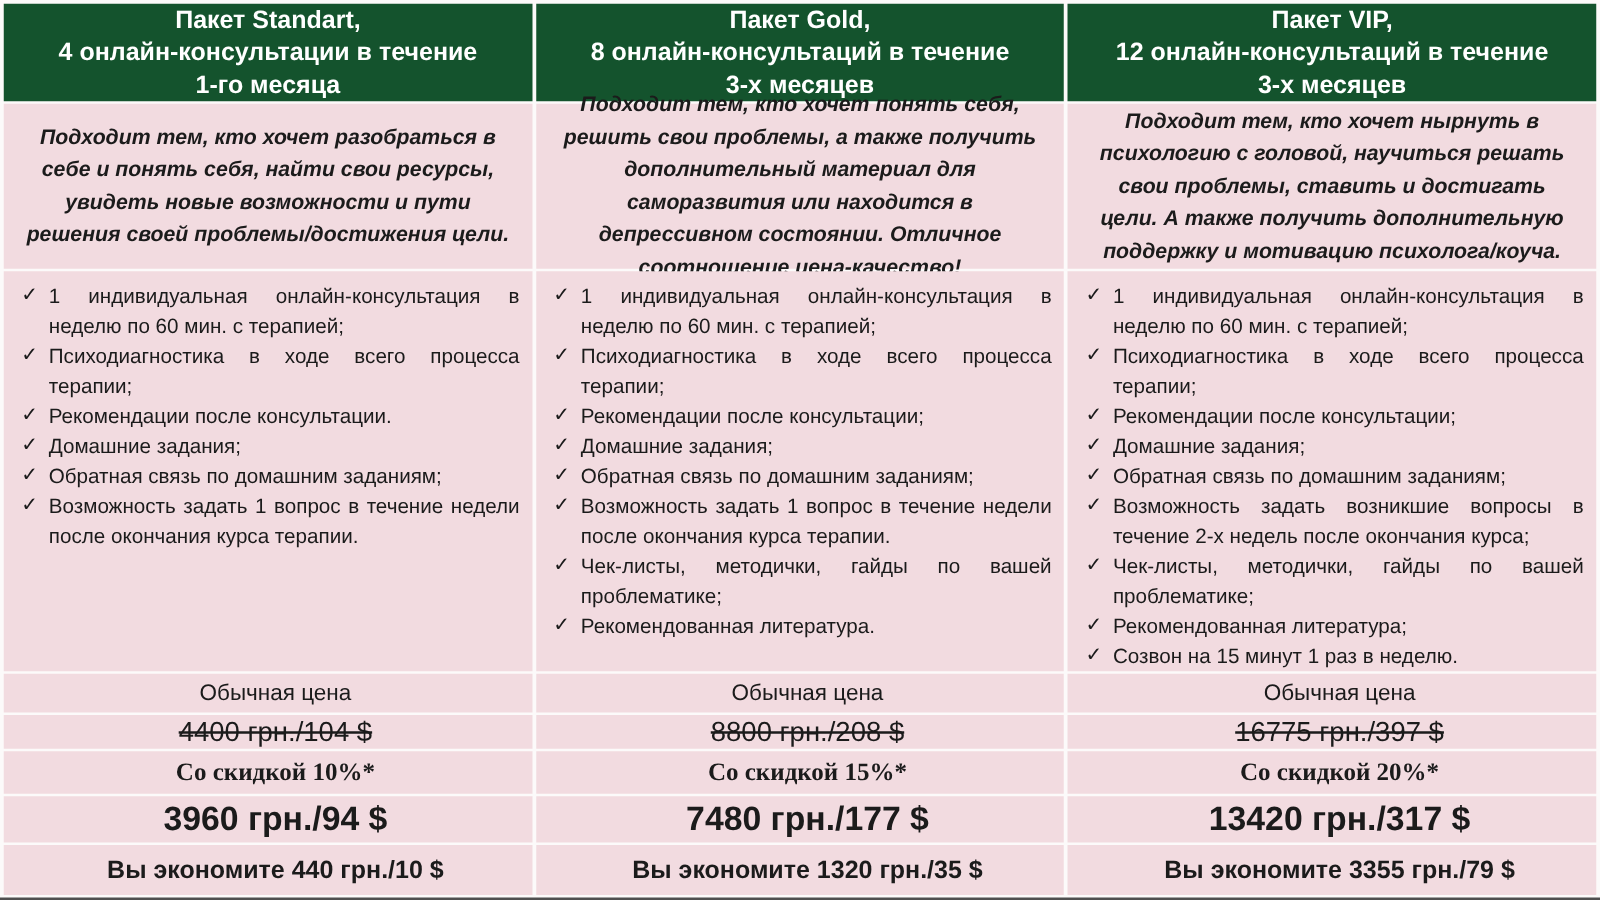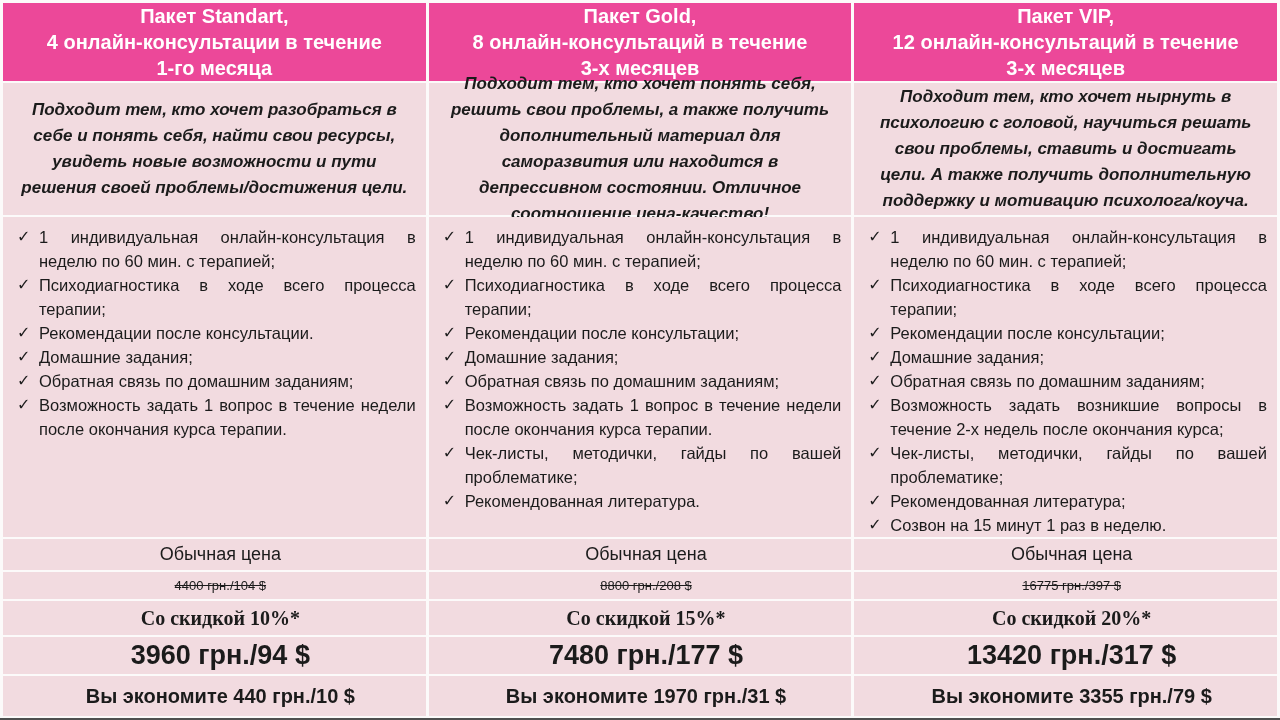"Пакет Standart," .hdr { background: #ec4899 -> #14532d }
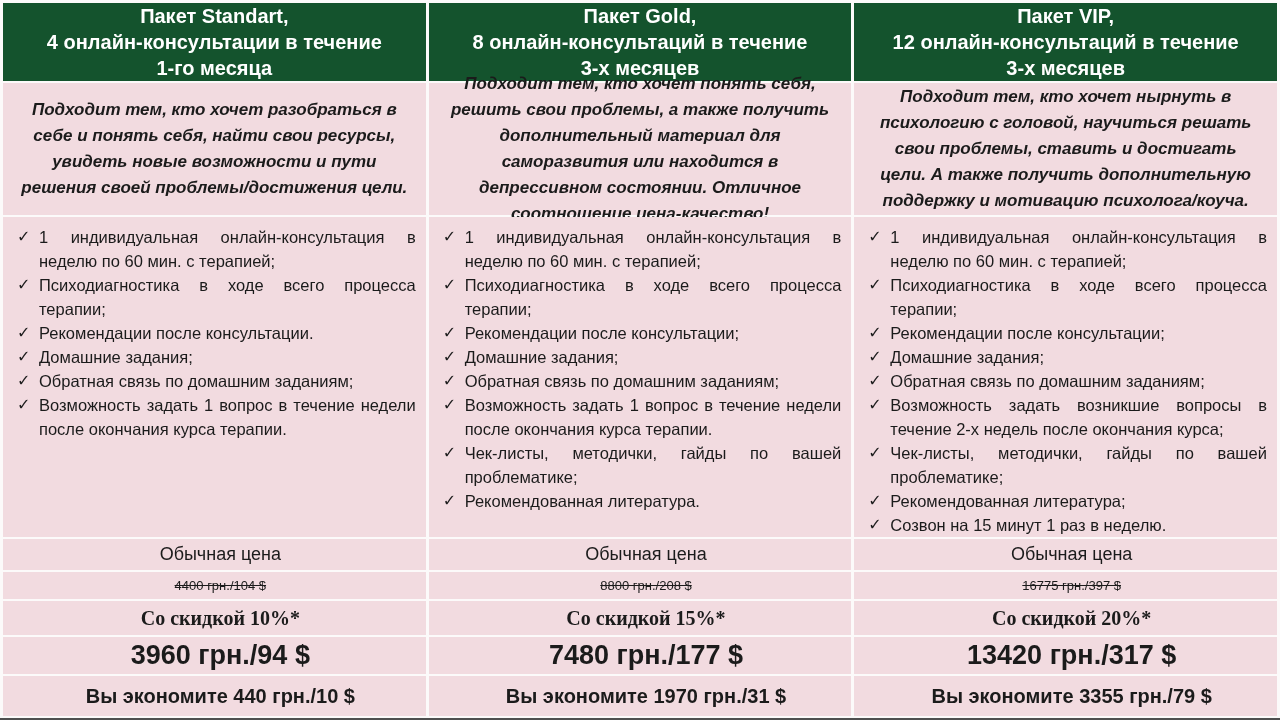"4400 грн./104 $" .strike { font-size: 13px -> 22px }
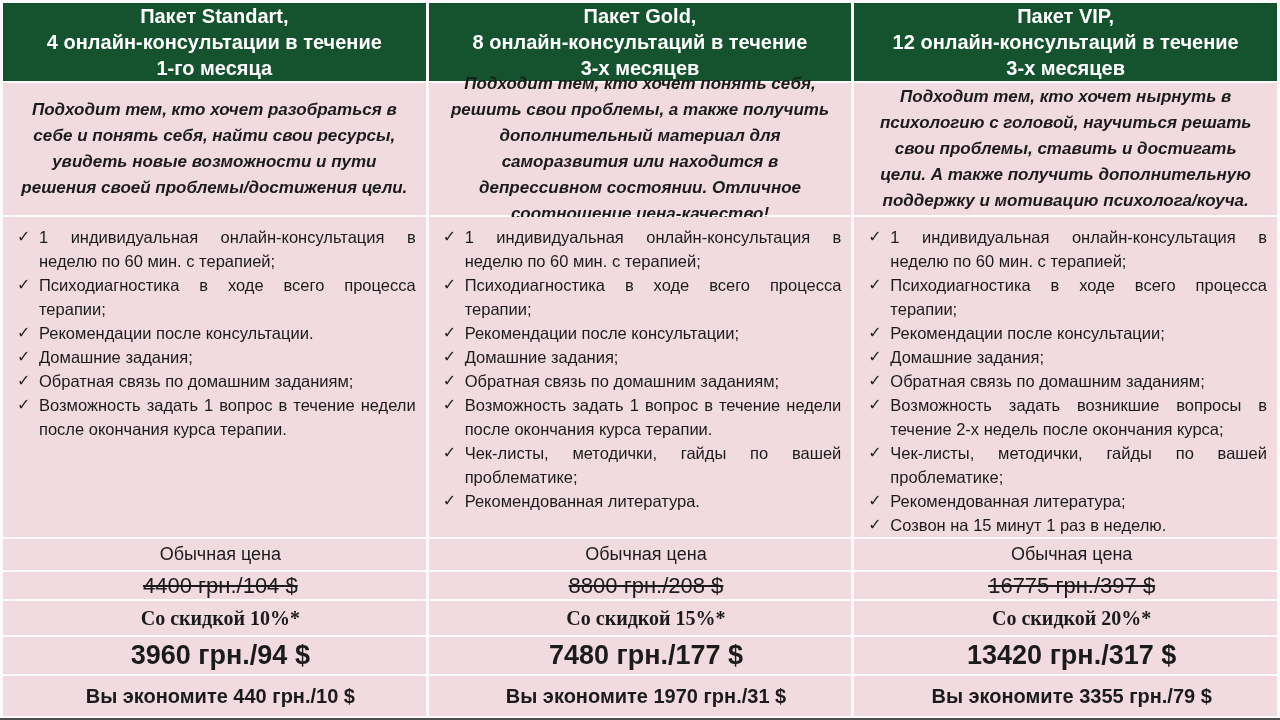"Вы экономите 1970 грн./31 $" div.cell { text: 1970 грн./31 -> 1320 грн./35 }
